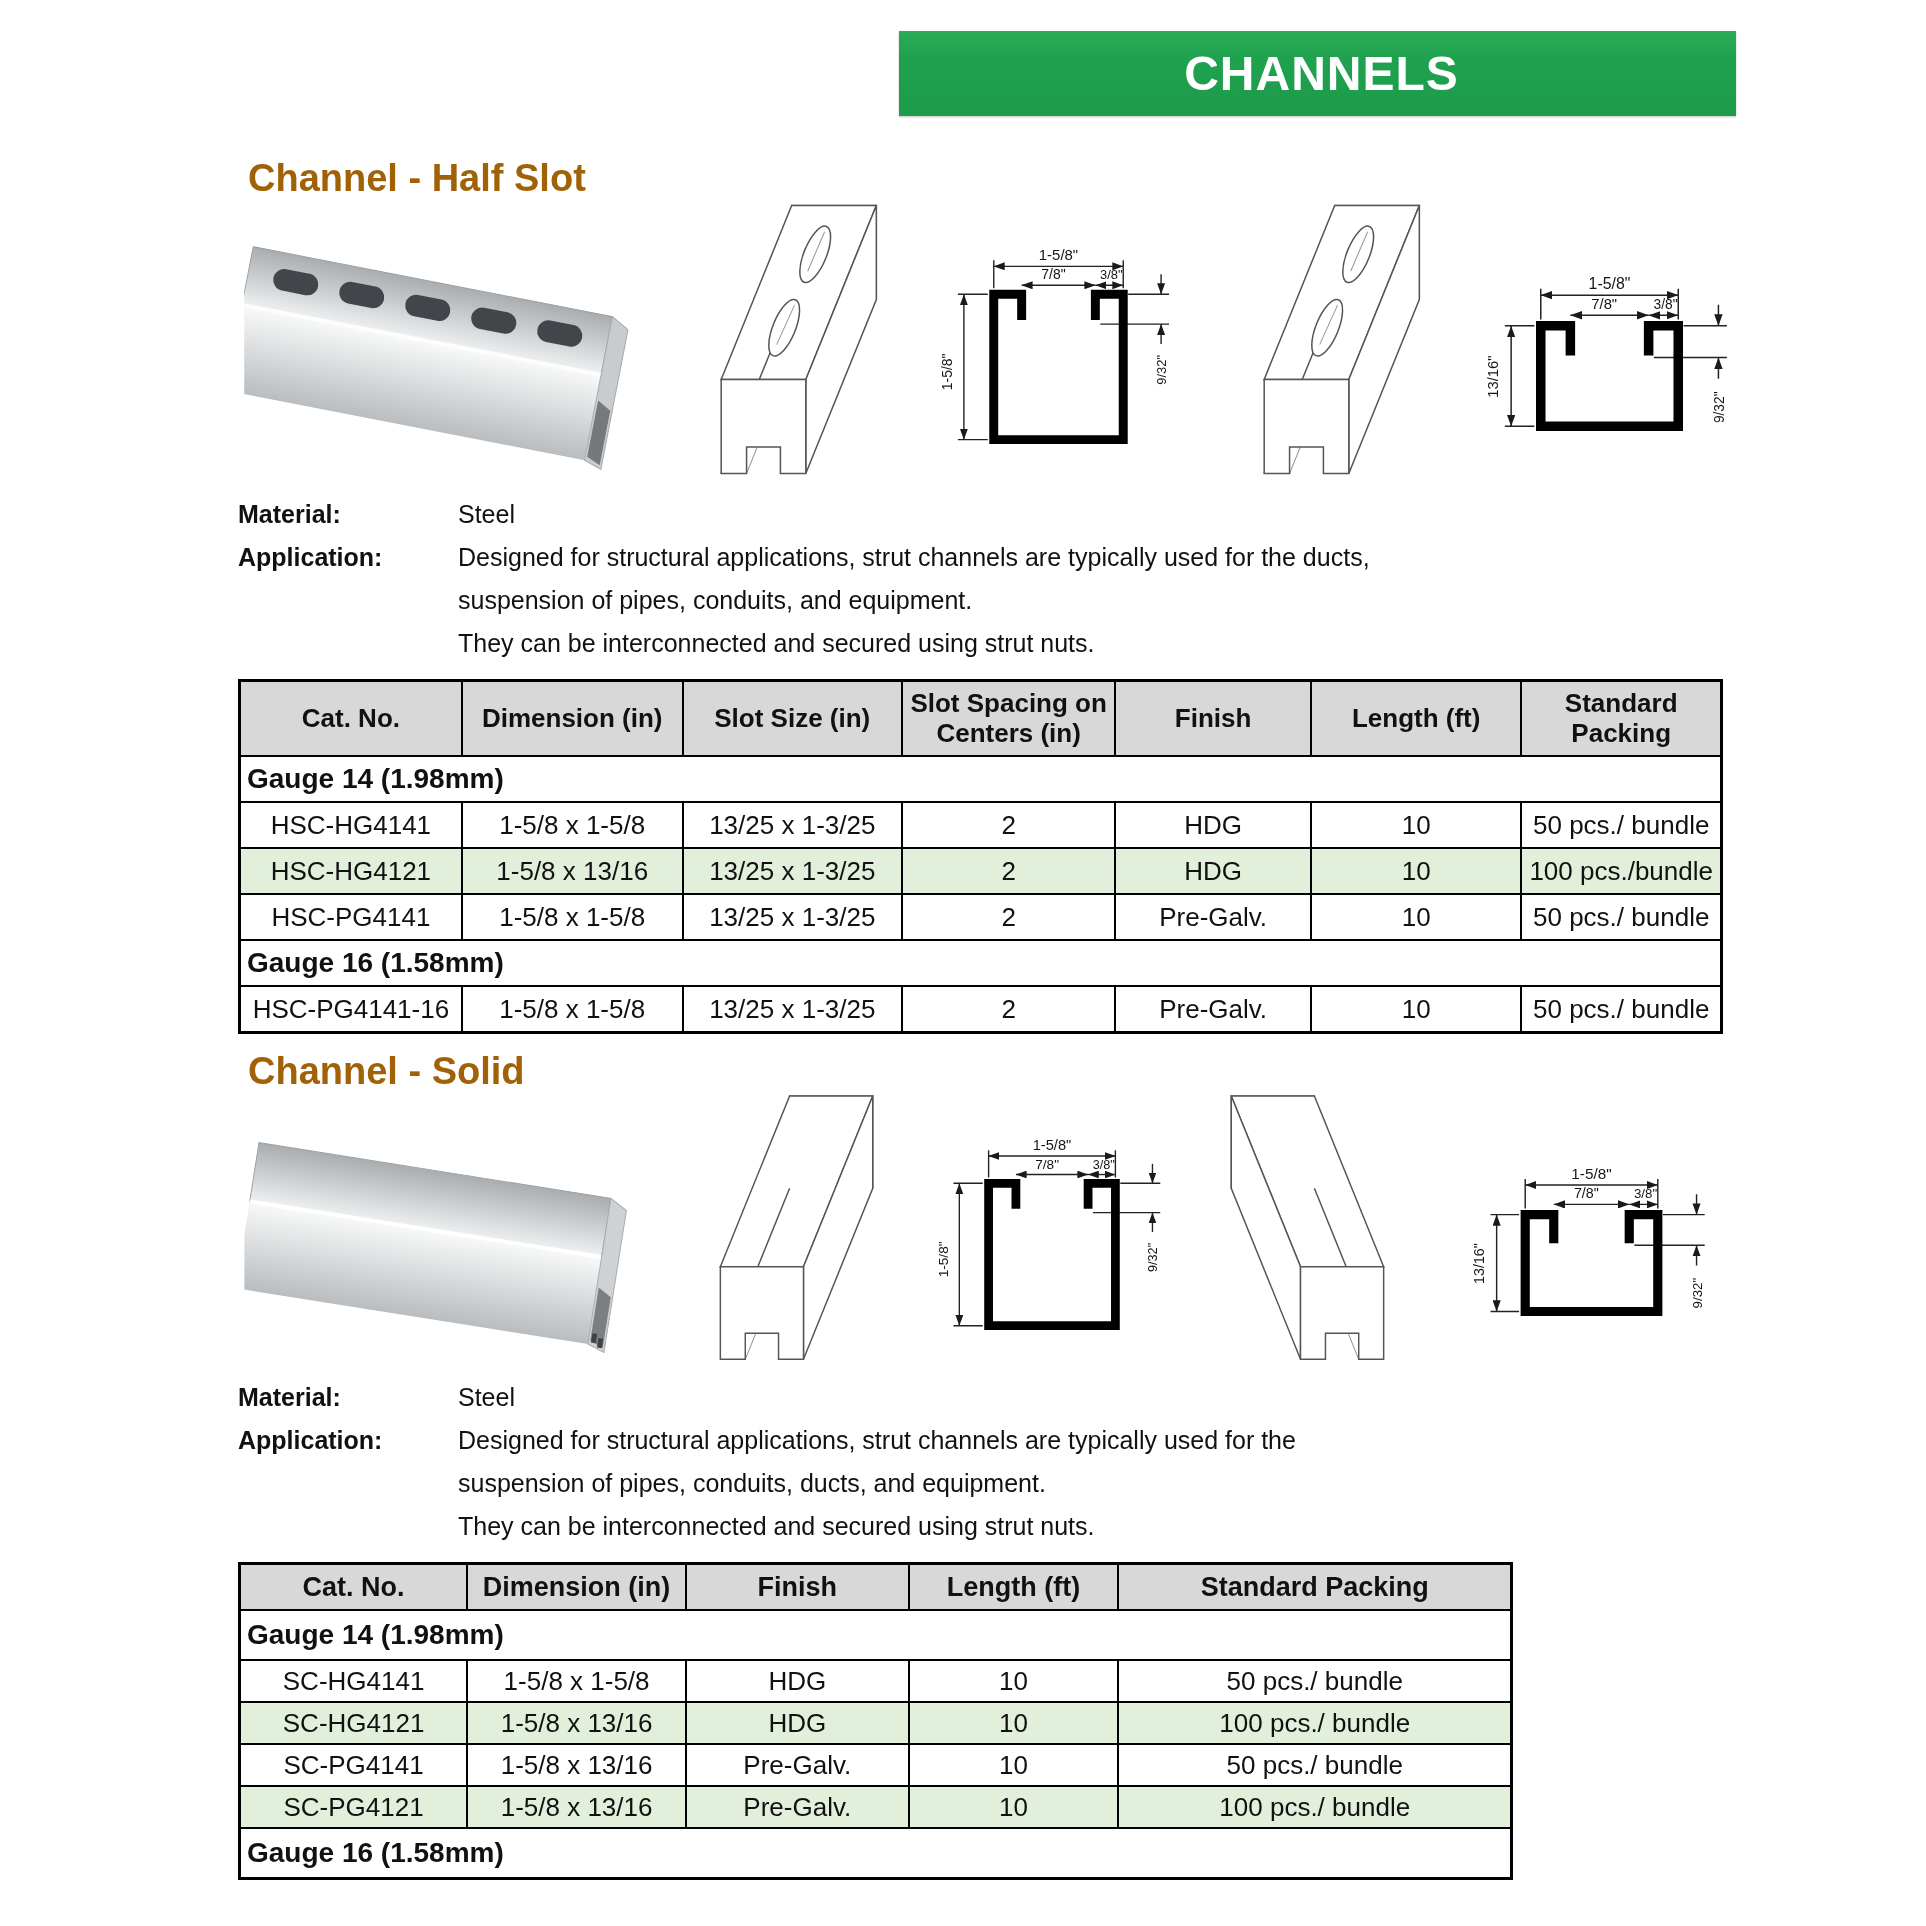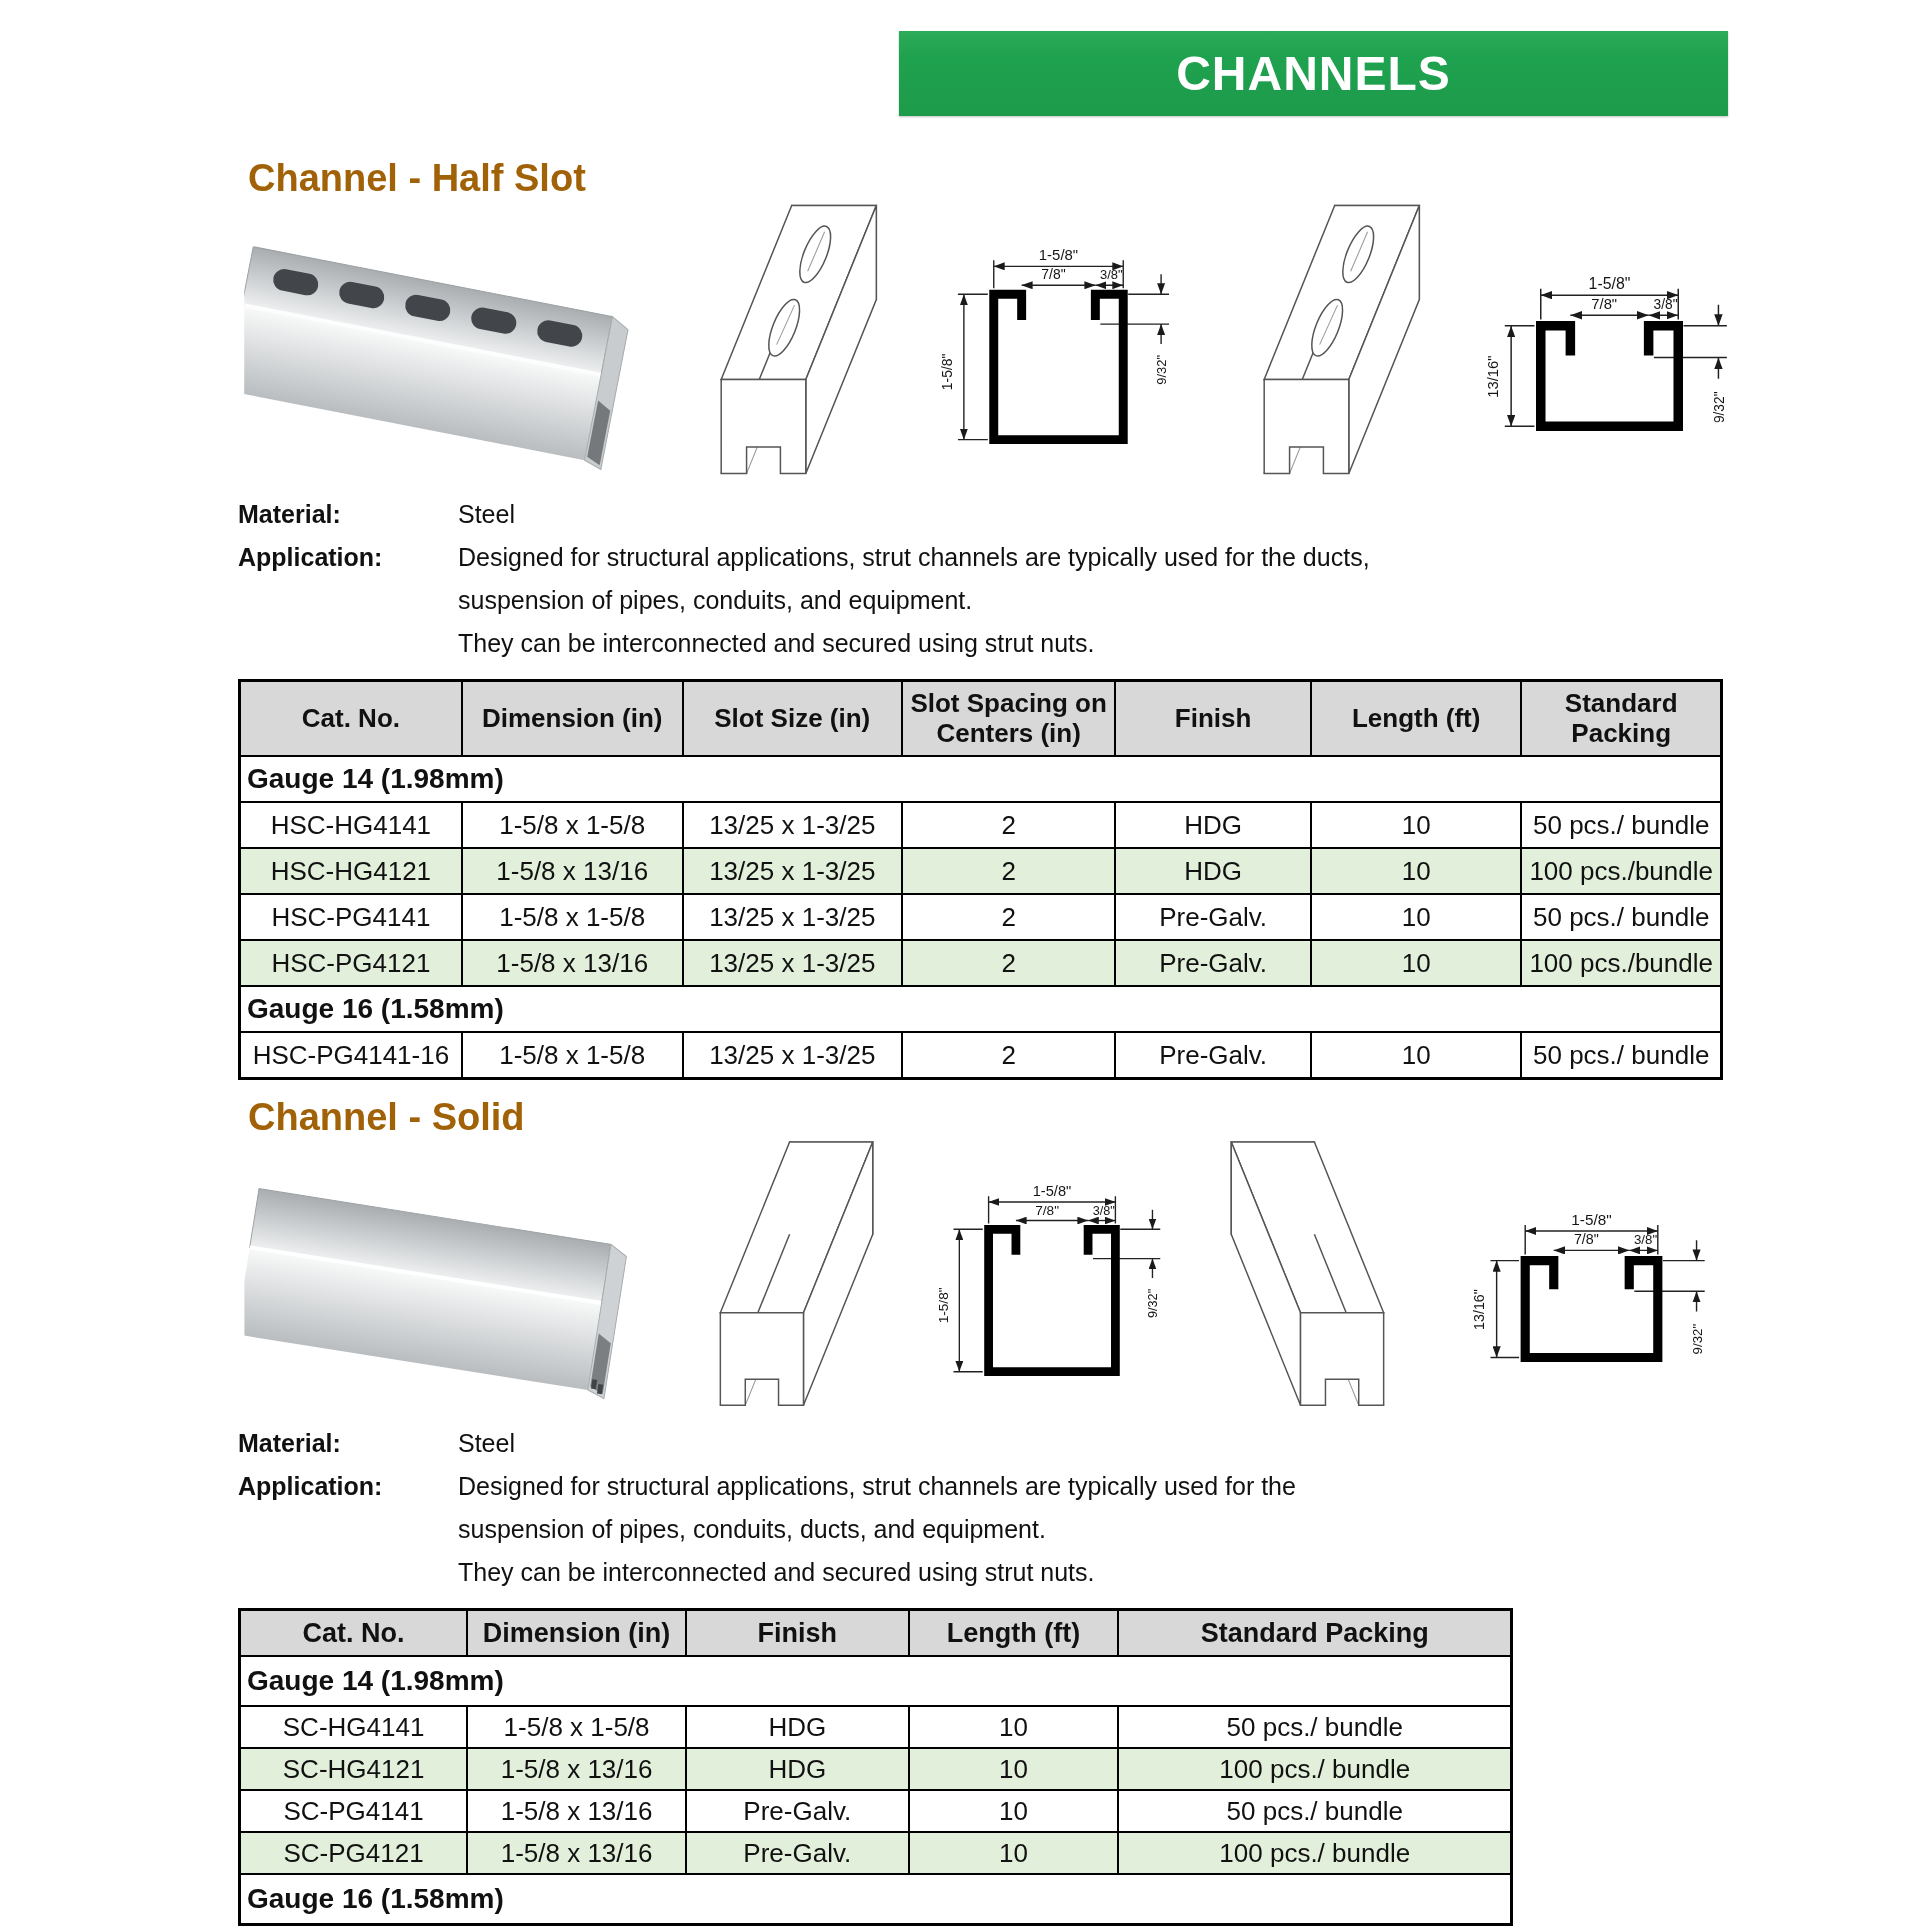"CHANNELS" .banner { padding-left: none -> 8px }
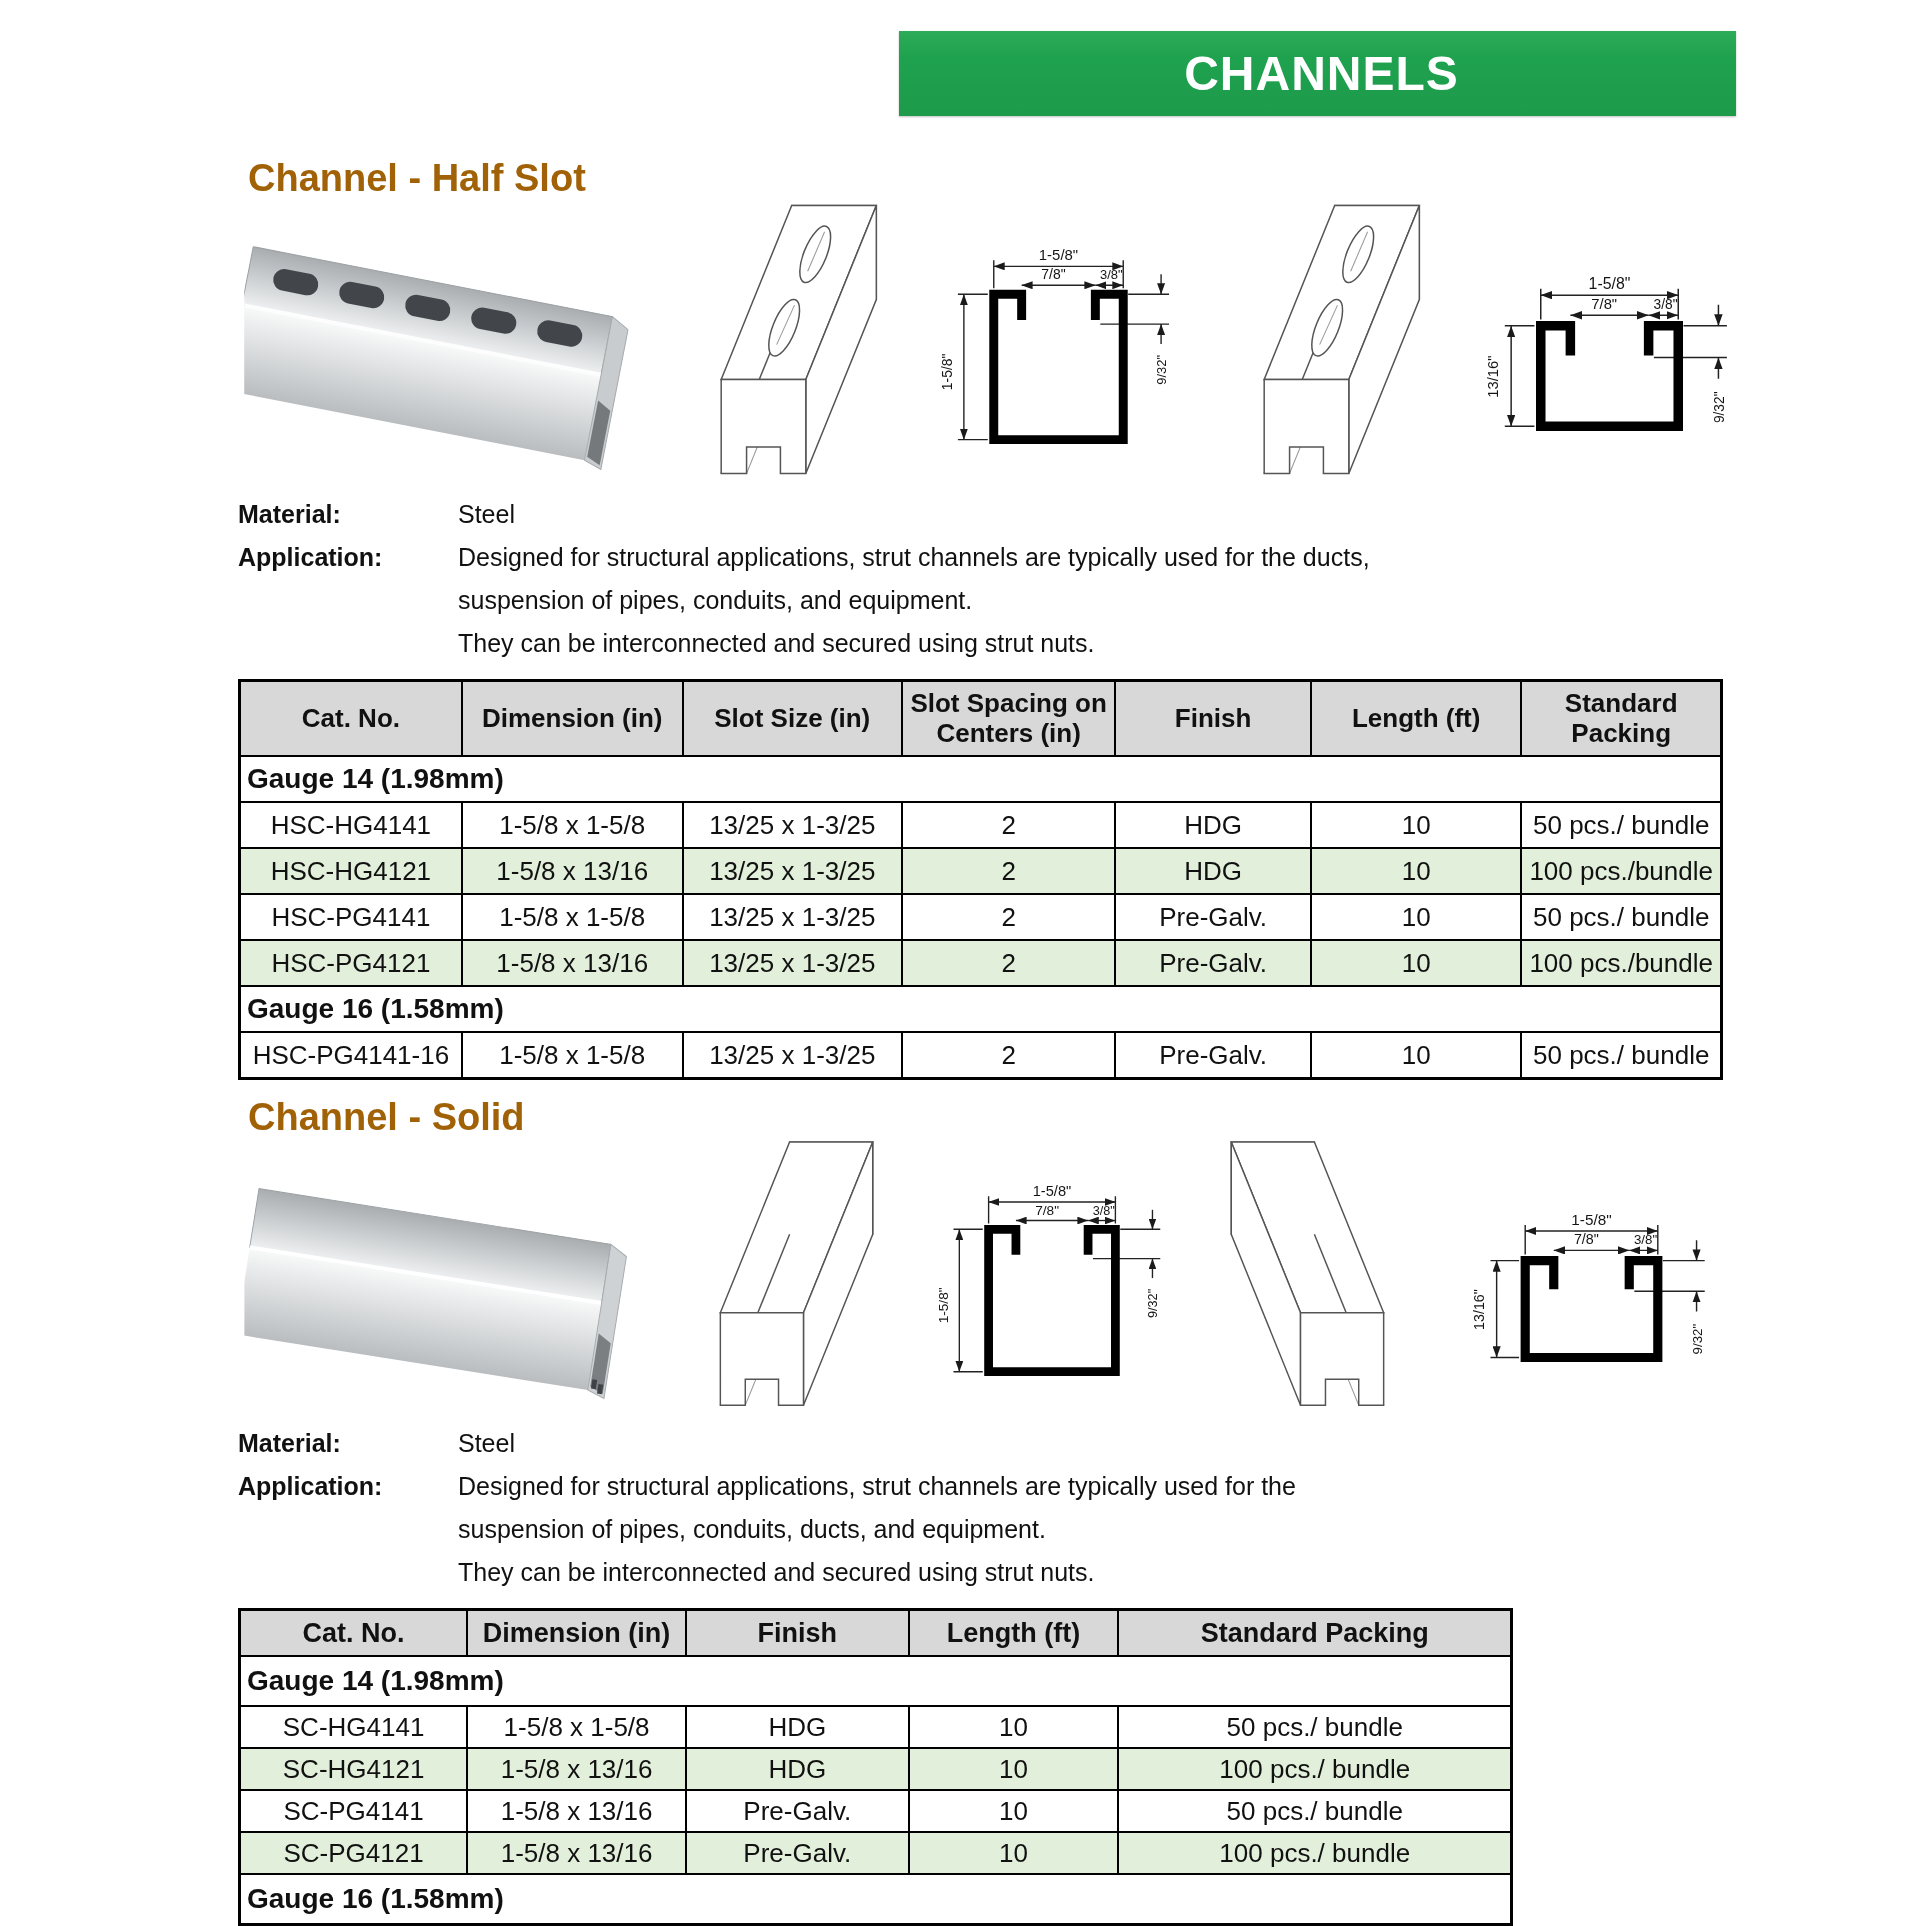"HSC-PG4121" tr.alt { html: <tr> <td>HSC-PG4121</td> <td>1-5/8 x 13/16</td> <td>13/25 x 1-3/25</td> <td>2</td> <td>Pre-Galv.</td> <td>10</td> <td>100 pcs./bundle</td> </tr> -> none }
